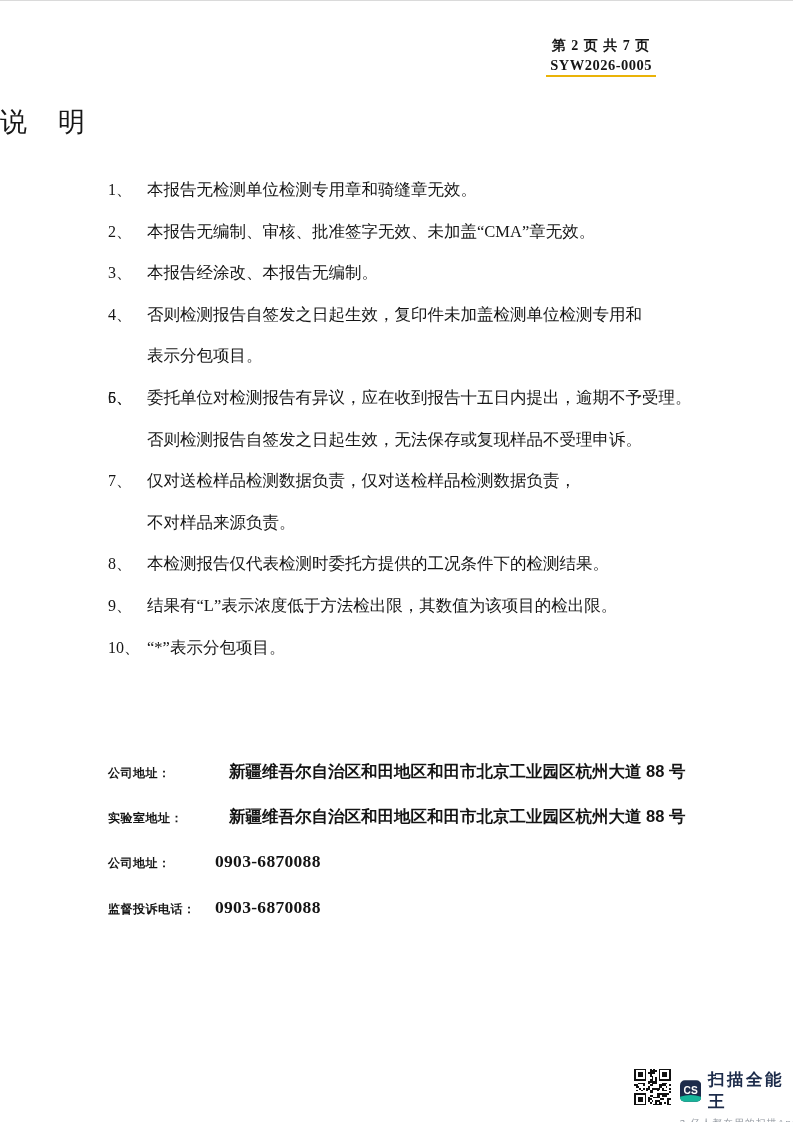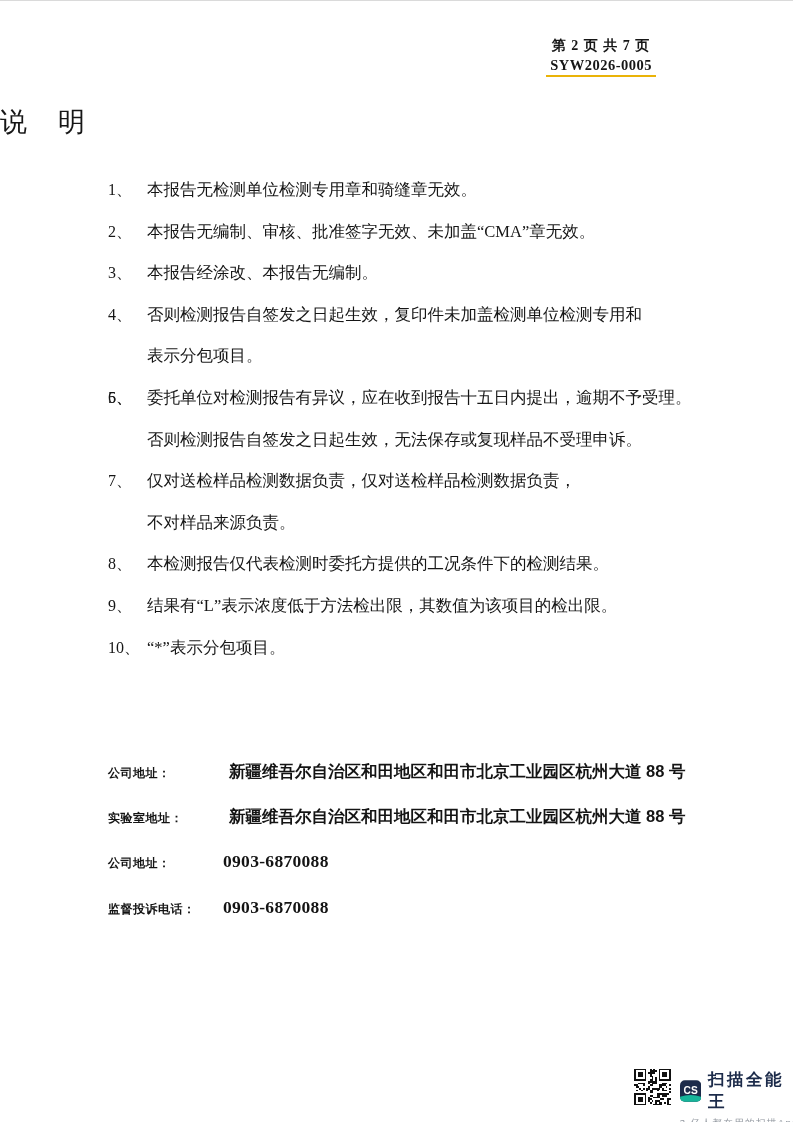"0903-6870088" .frow.phone .fvalue { left: 115px -> 107px }
